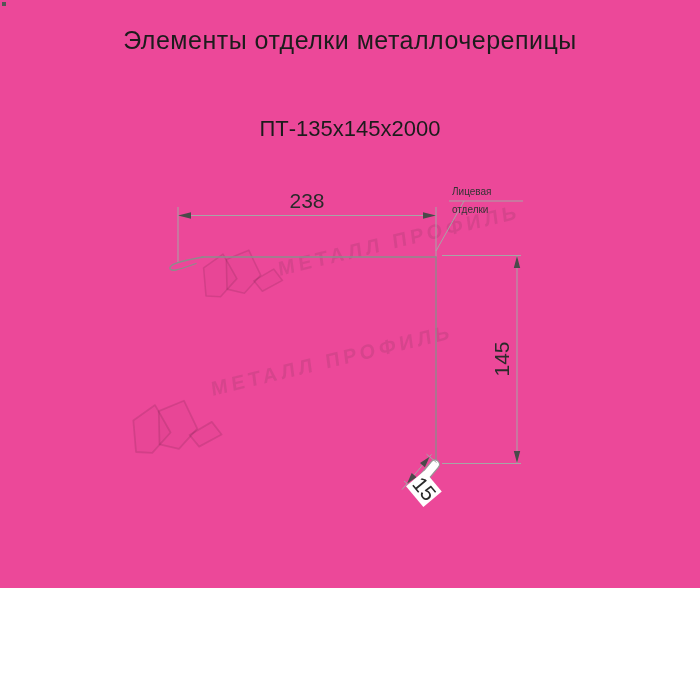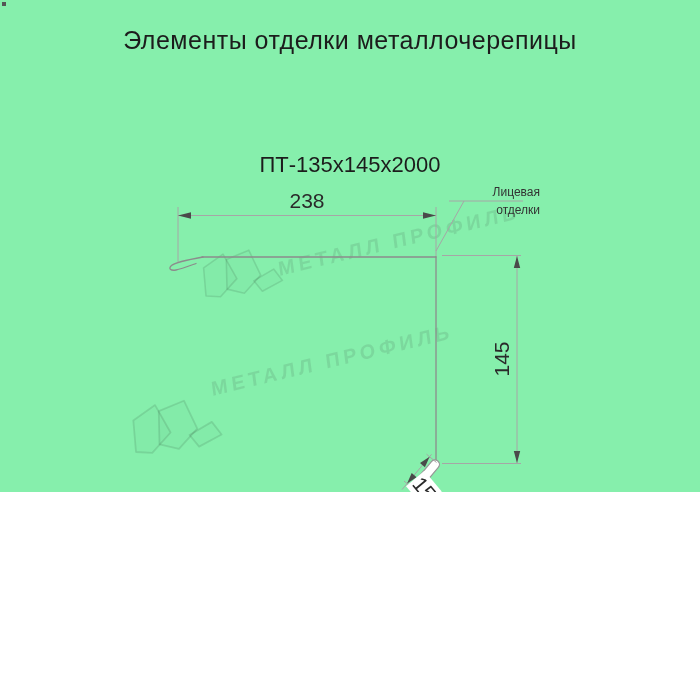"Элементы отделки металлочерепицы" .page { background: #86efac -> #ec4899; height: 492px -> 588px }
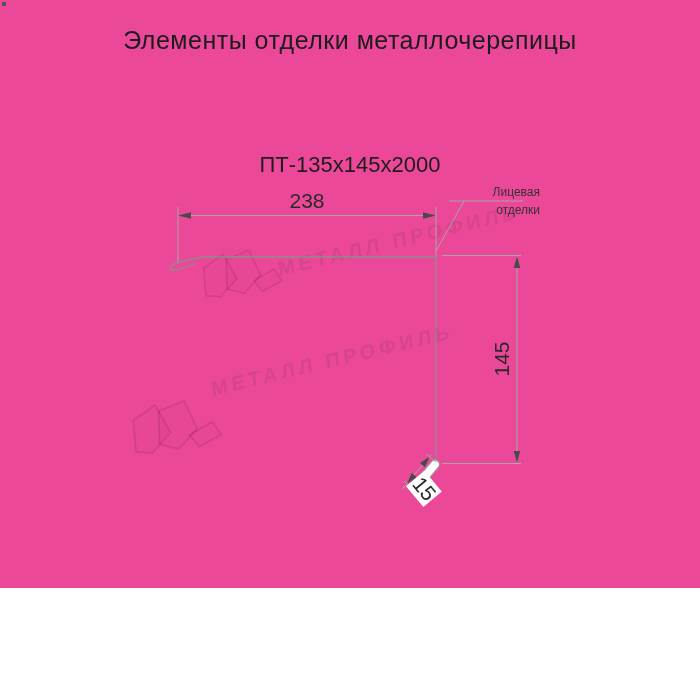"ПТ-135х145х2000" .product-code { margin-top: 36px -> none }
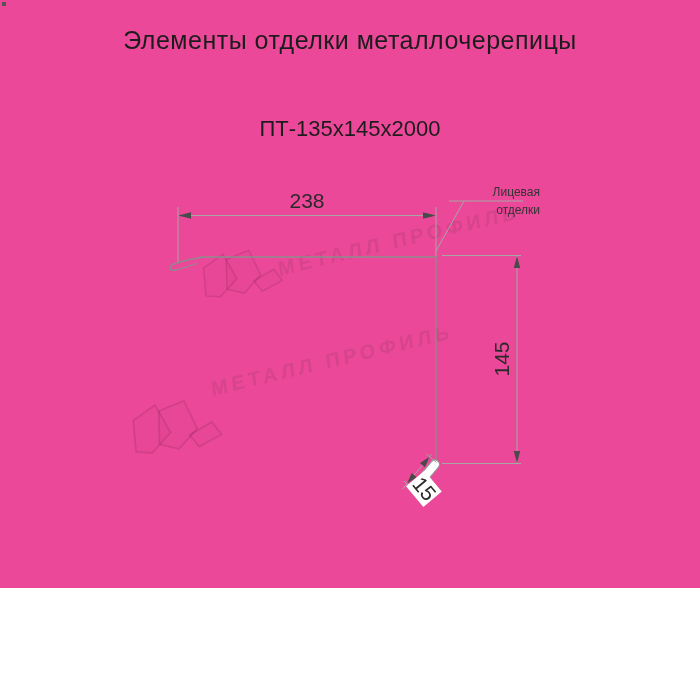"Лицевая" .face-side { font-size: 12px -> 10px; left: 464px -> 452px; text-align: right -> left }
